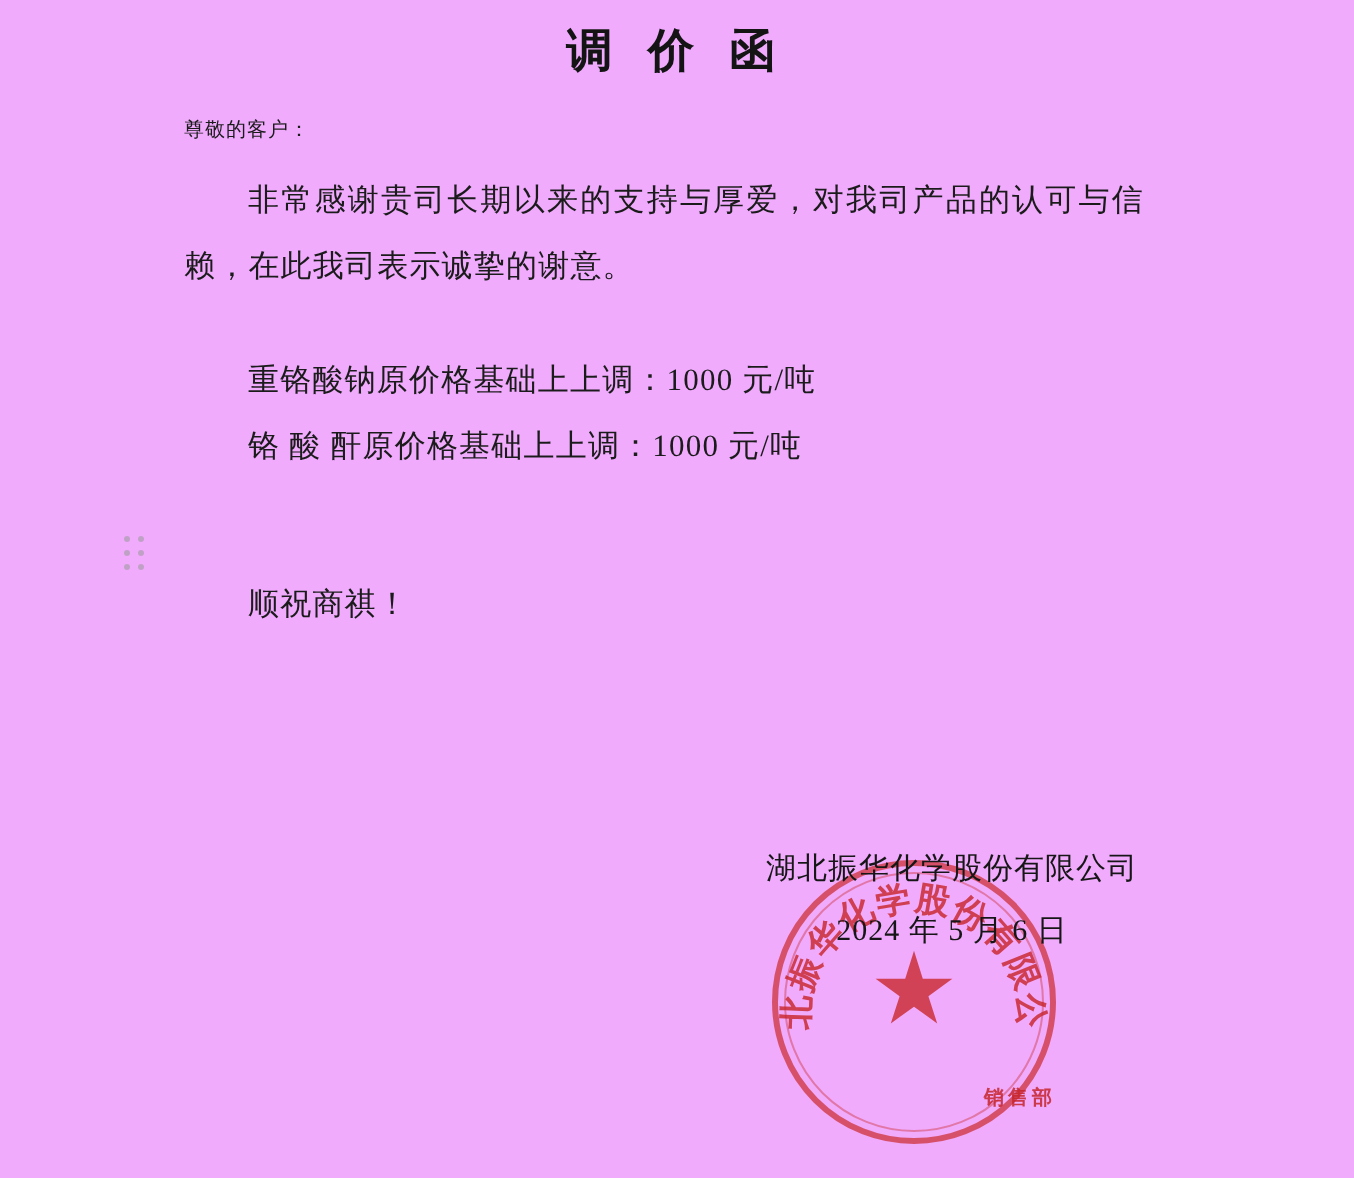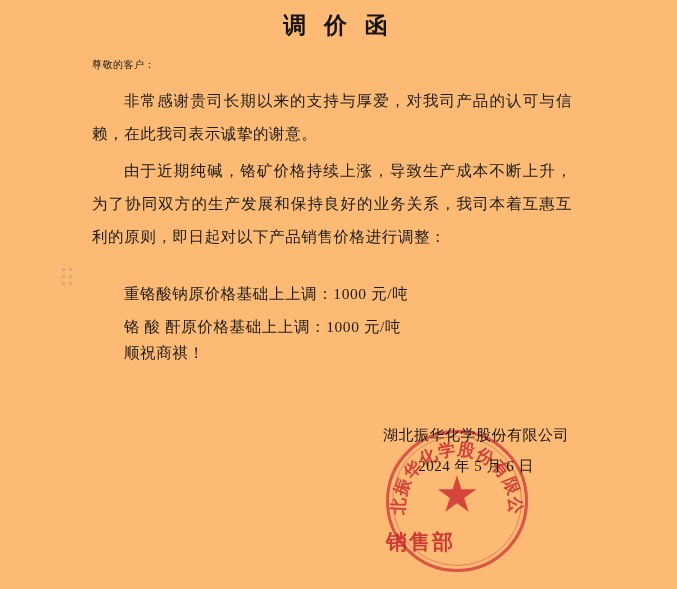"调 价 函" .page { background: #fdba74 -> #f0abfc }
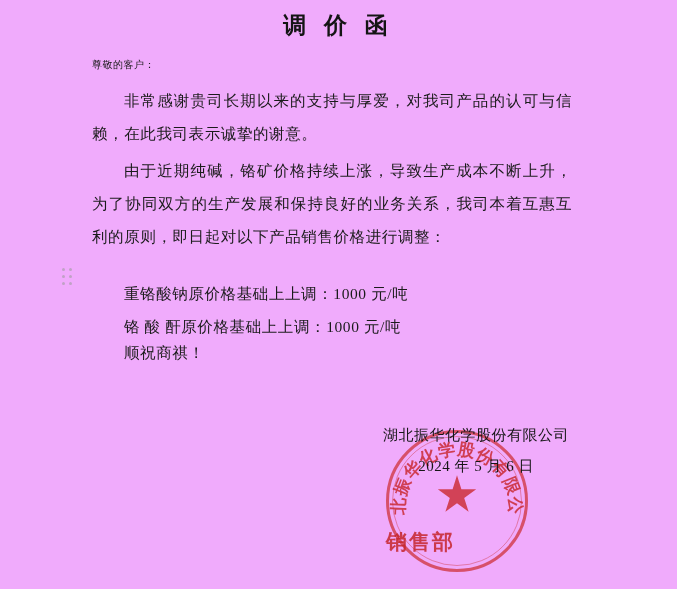"由于近期纯碱，铬矿价格持续上涨，导致生产成本不断上升，为了协同双方的生产发展和保" p.para { html: <p>由于近期纯碱，铬矿价格持续上涨，导致生产成本不断上升，为了协同双方的生产发展和保持良好的业务关系，我司本着互惠互利的原则，即日起对以下产品销售价格进行调整：</p> -> none }
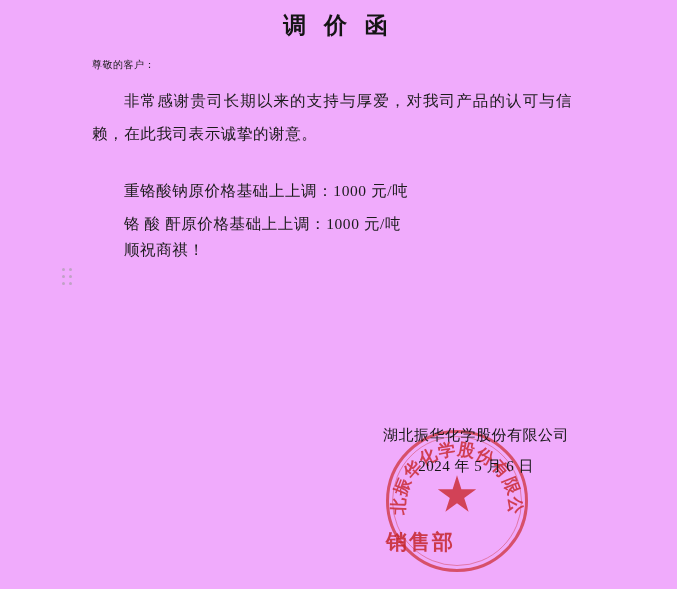"顺祝商祺！" .closing { margin-top: none -> 52px }
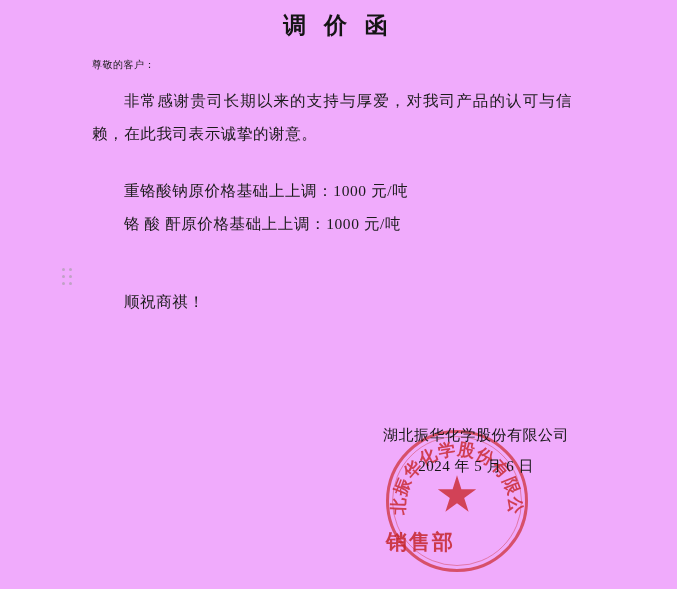"销售部" .seal .bottom-text { font-size: 21px -> 10px; text-align: left -> right }
